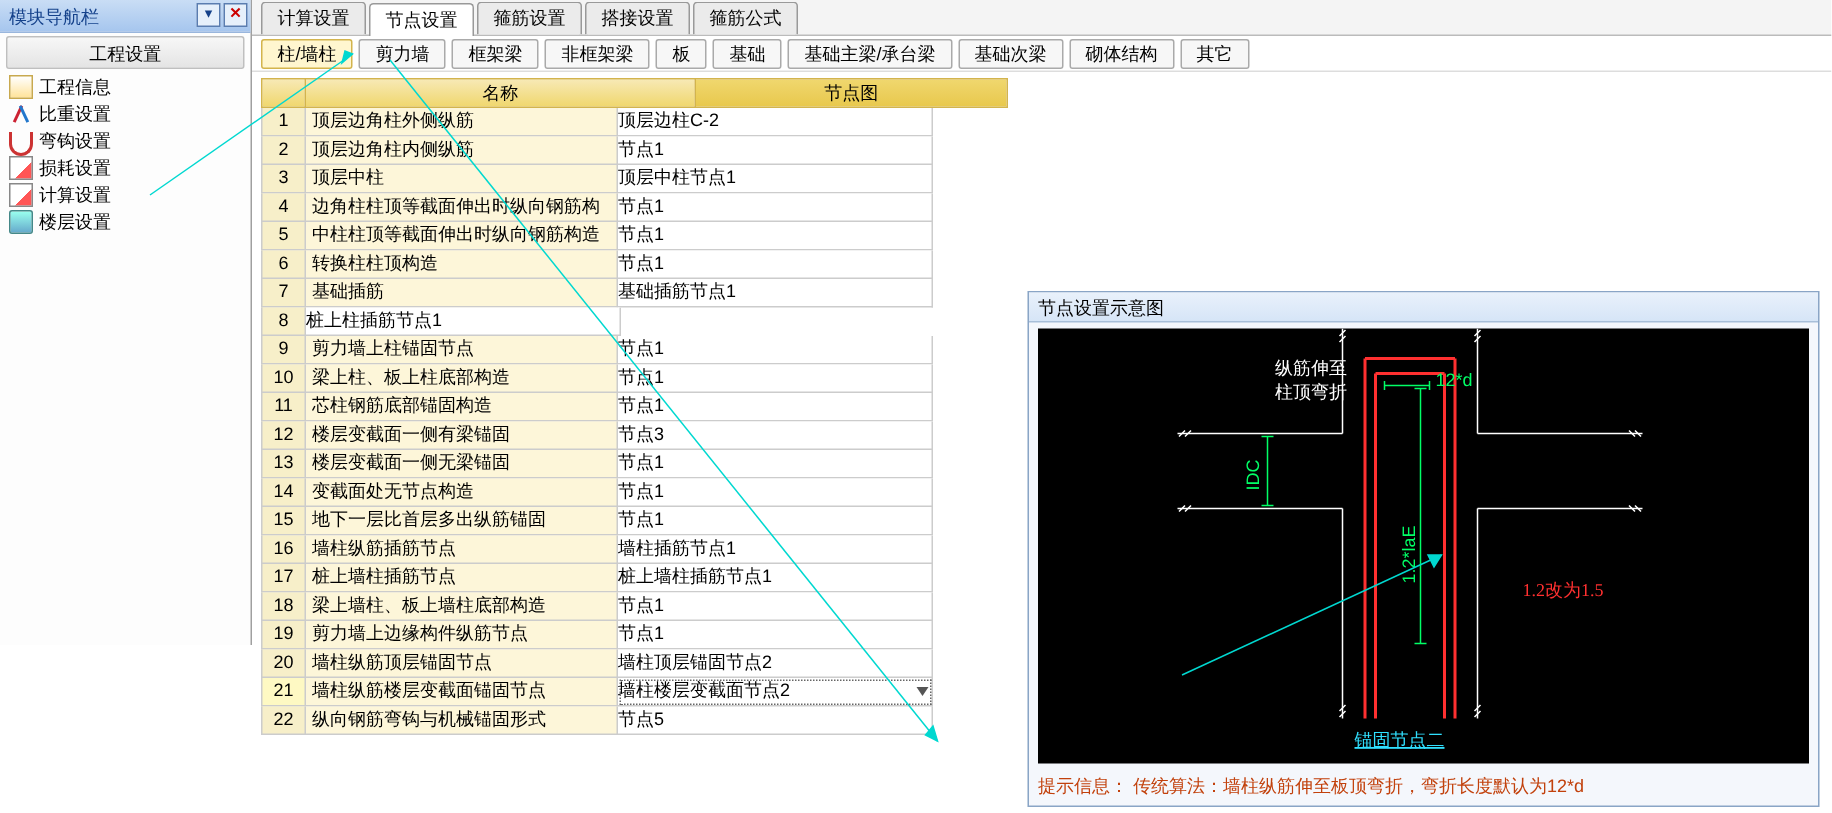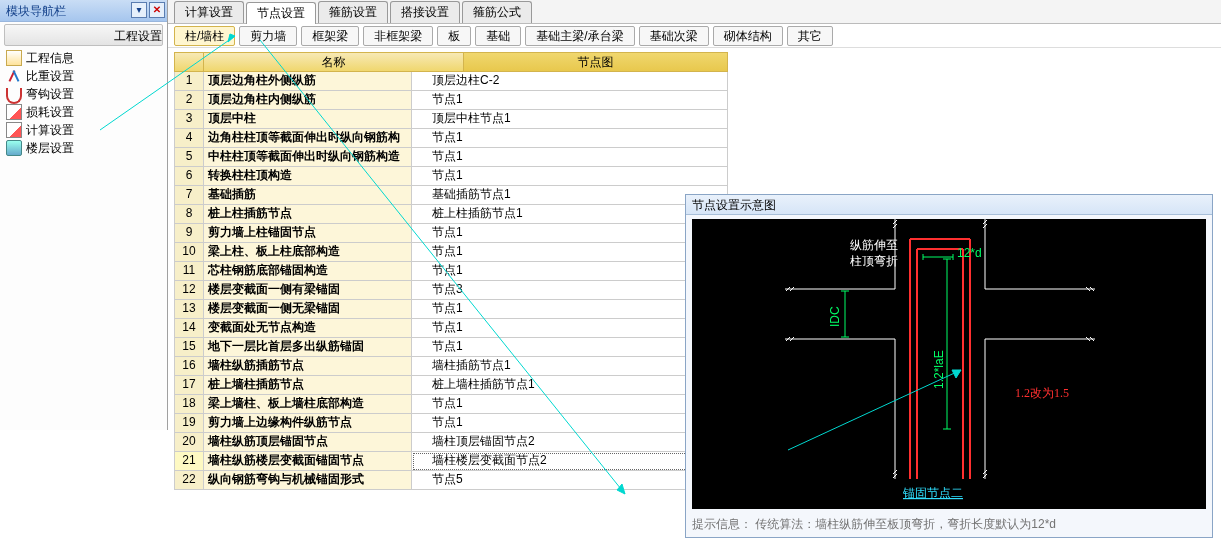"工程设置" .section-label { text-align: right -> center }
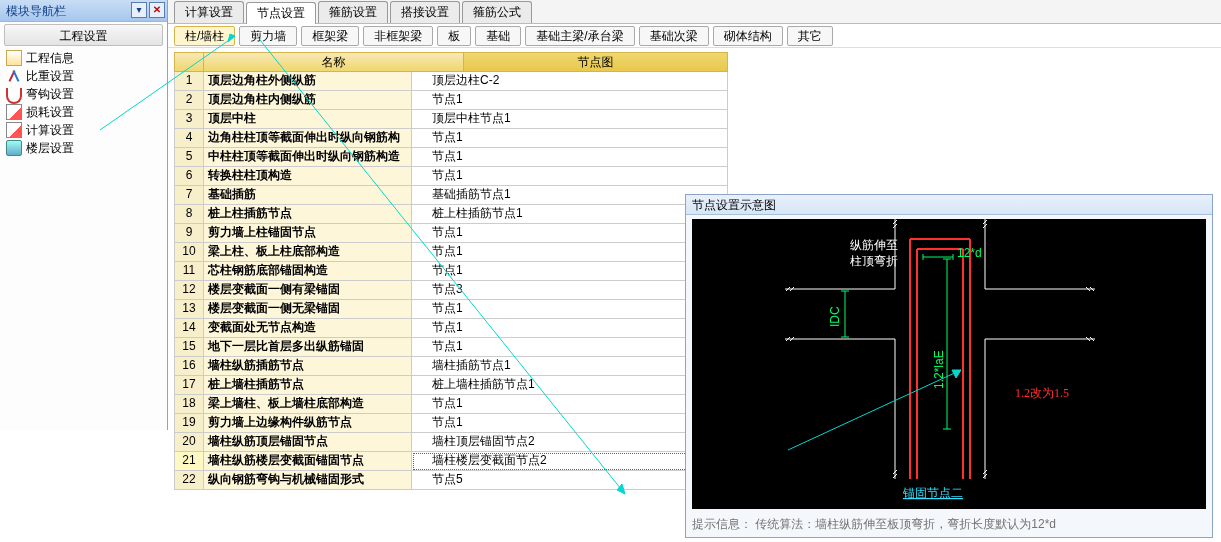"节点图" .th-img { width: 264px -> 208px }
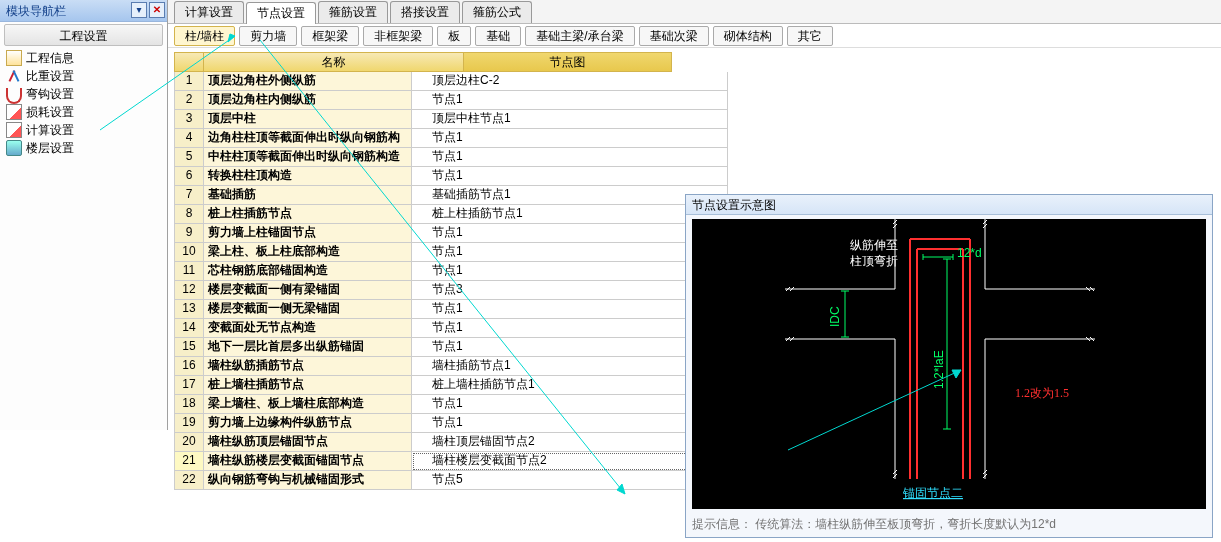"顶层边角柱外侧纵筋" .td-name { font-weight: bold -> none }
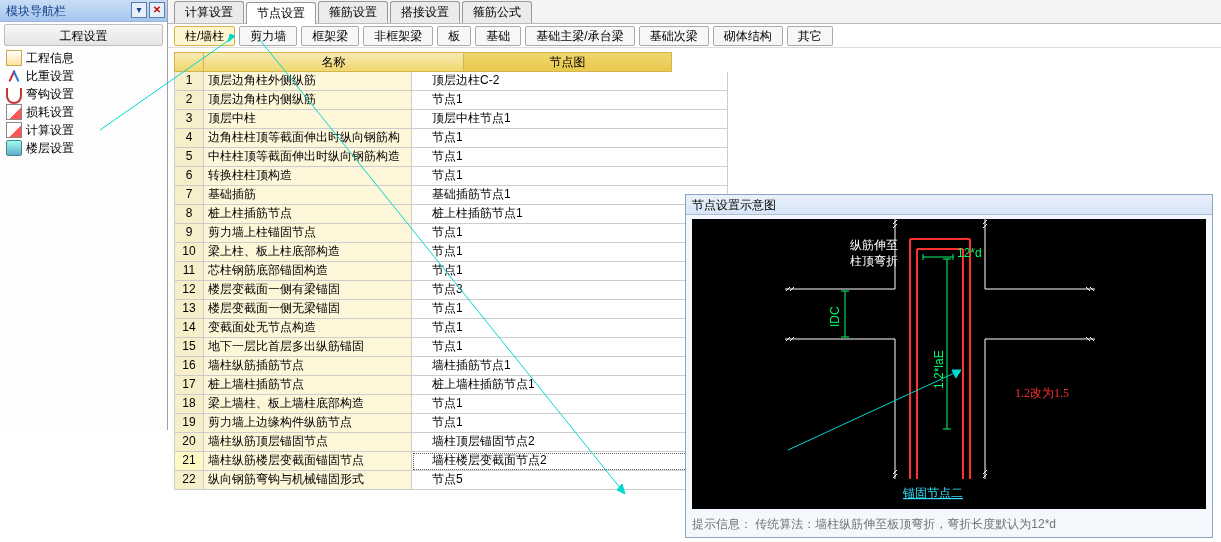"顶层边柱C-2" .td-img { padding-left: 20px -> 0; width: 316px -> 210px }
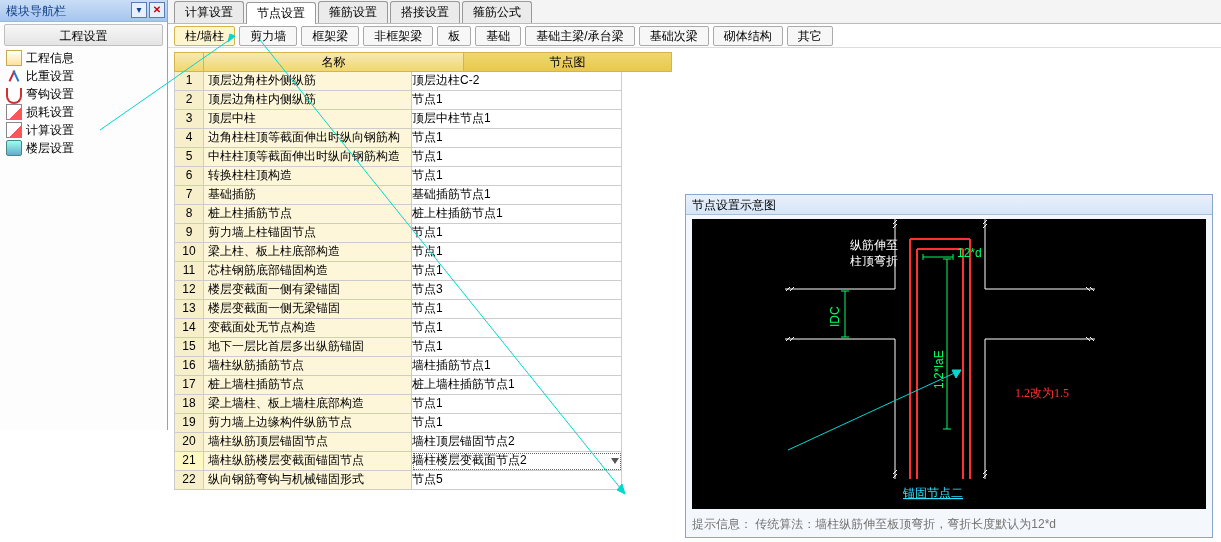"桩上柱插筋节点" div.td-name { html: <div>桩上柱插筋节点</div> -> none }
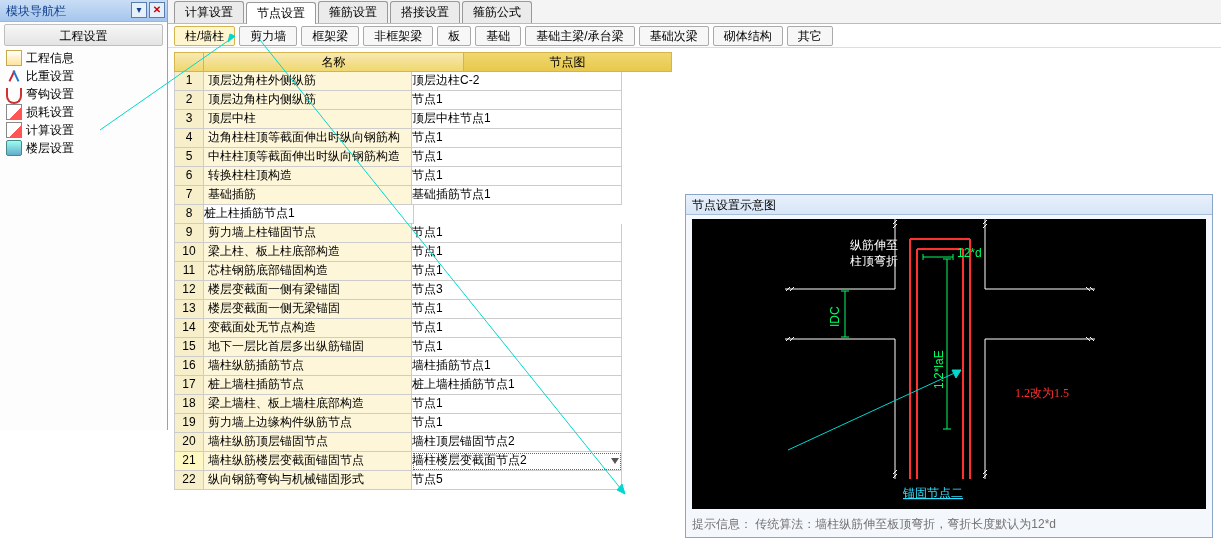"提示信息： 传统算法：墙柱纵筋伸至板顶弯折，弯折长度默认为12*d" .tip { color: #737373 -> #c2410c }
